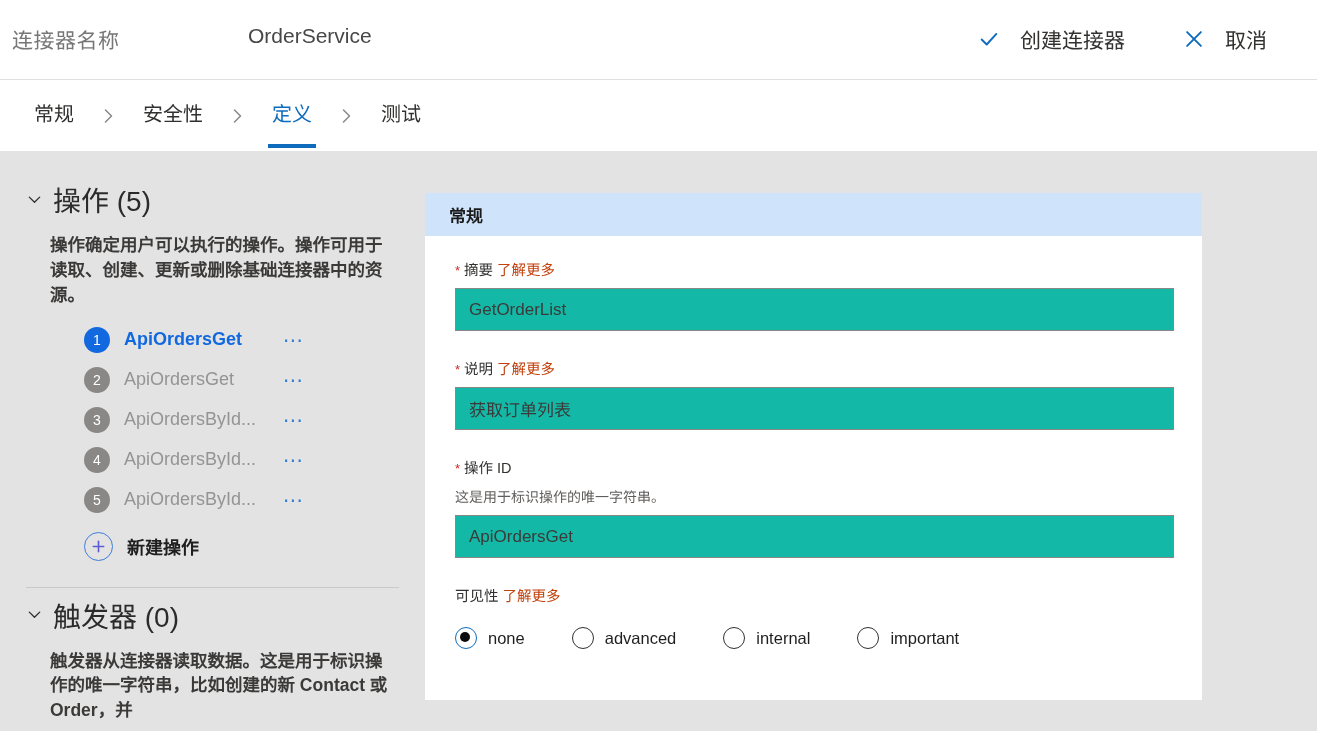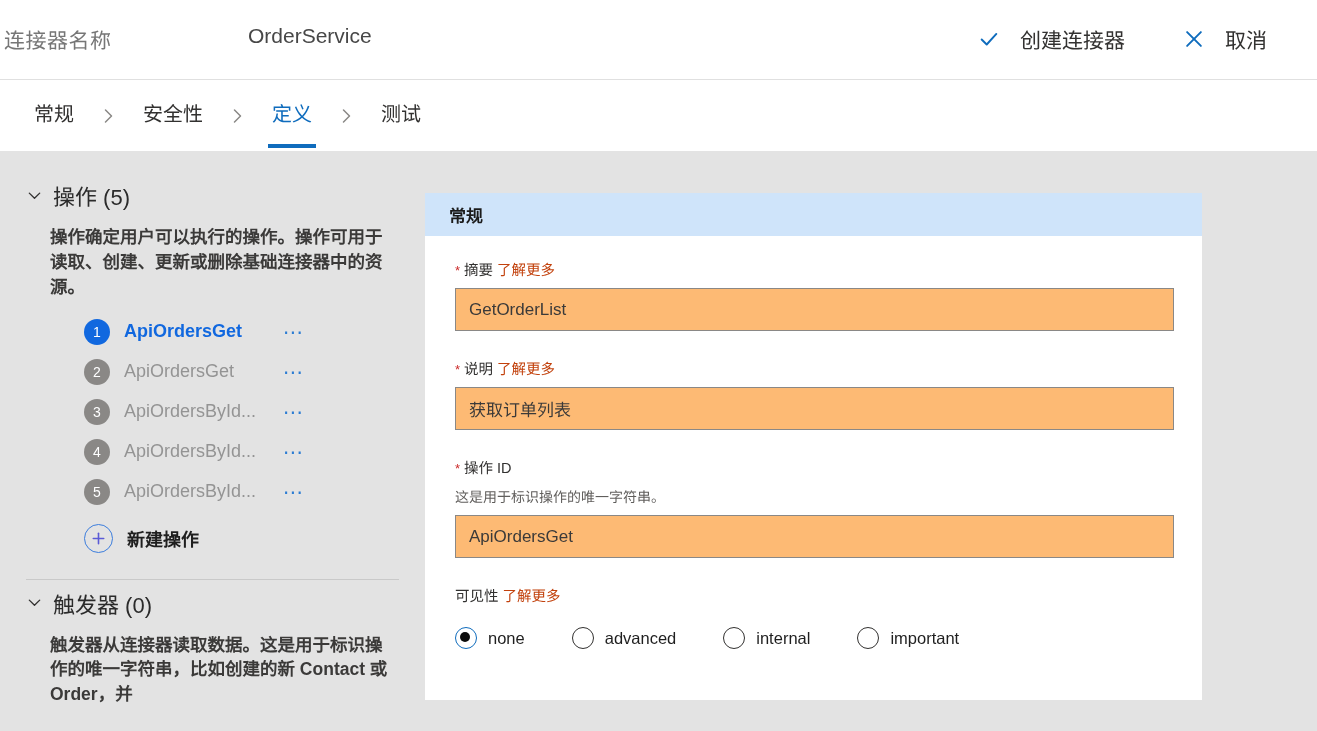"连接器名称" .hdr-label { left: 4px -> 12px }
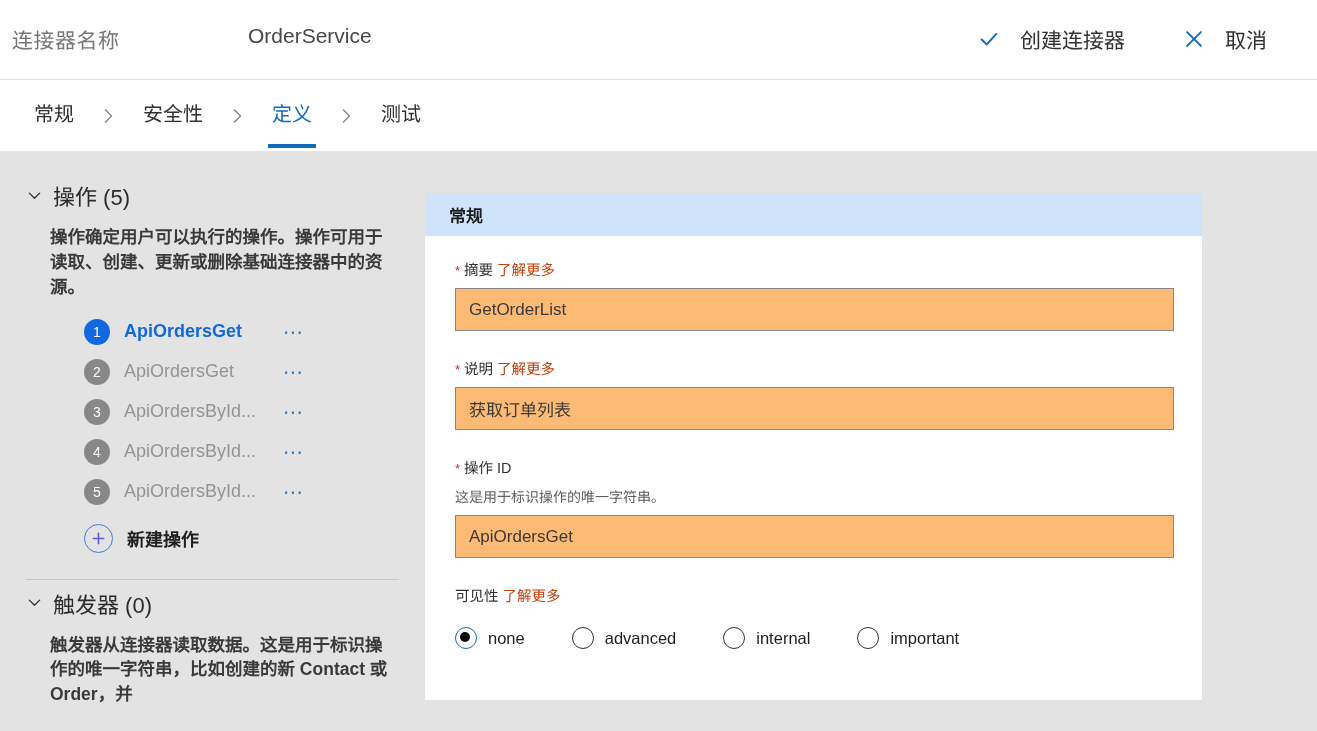"操作 (5)" .sec-title { font-size: 22px -> 28px }
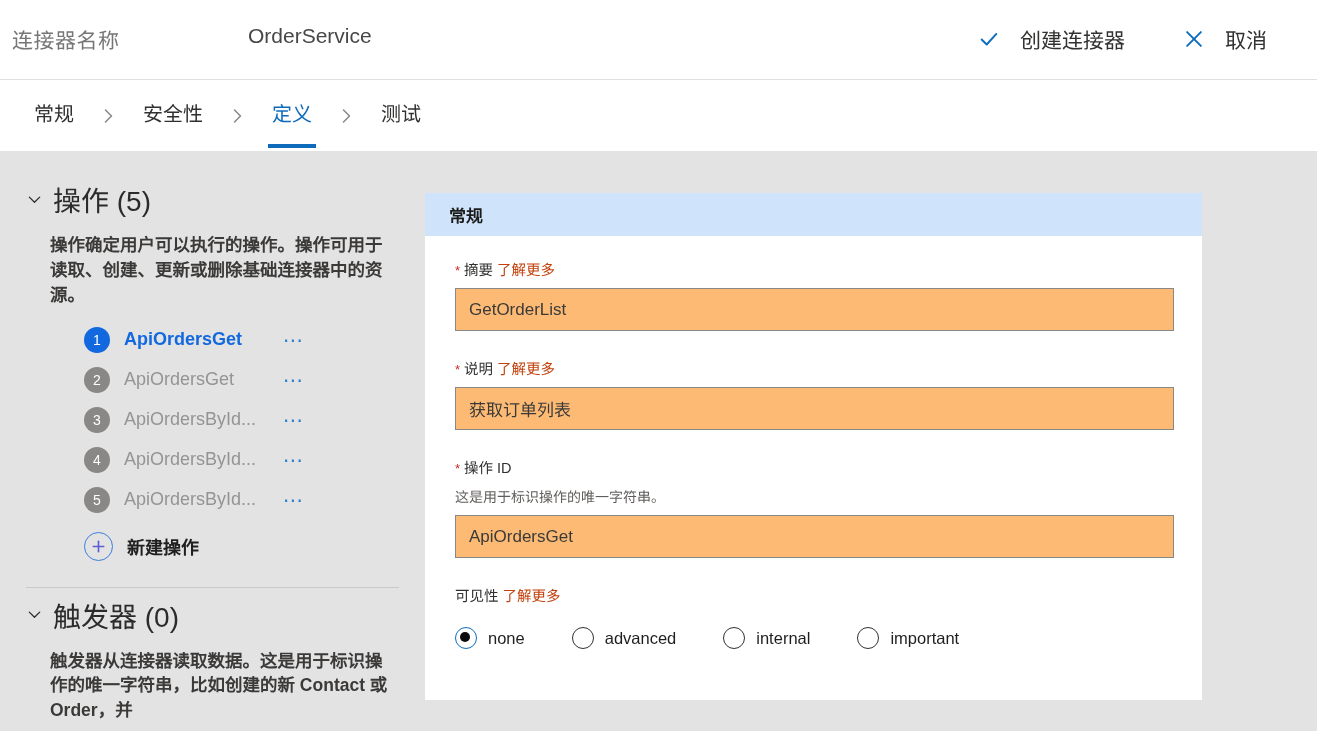"GetOrderList" .txt-input { background: #fdba74 -> #14b8a6 }
